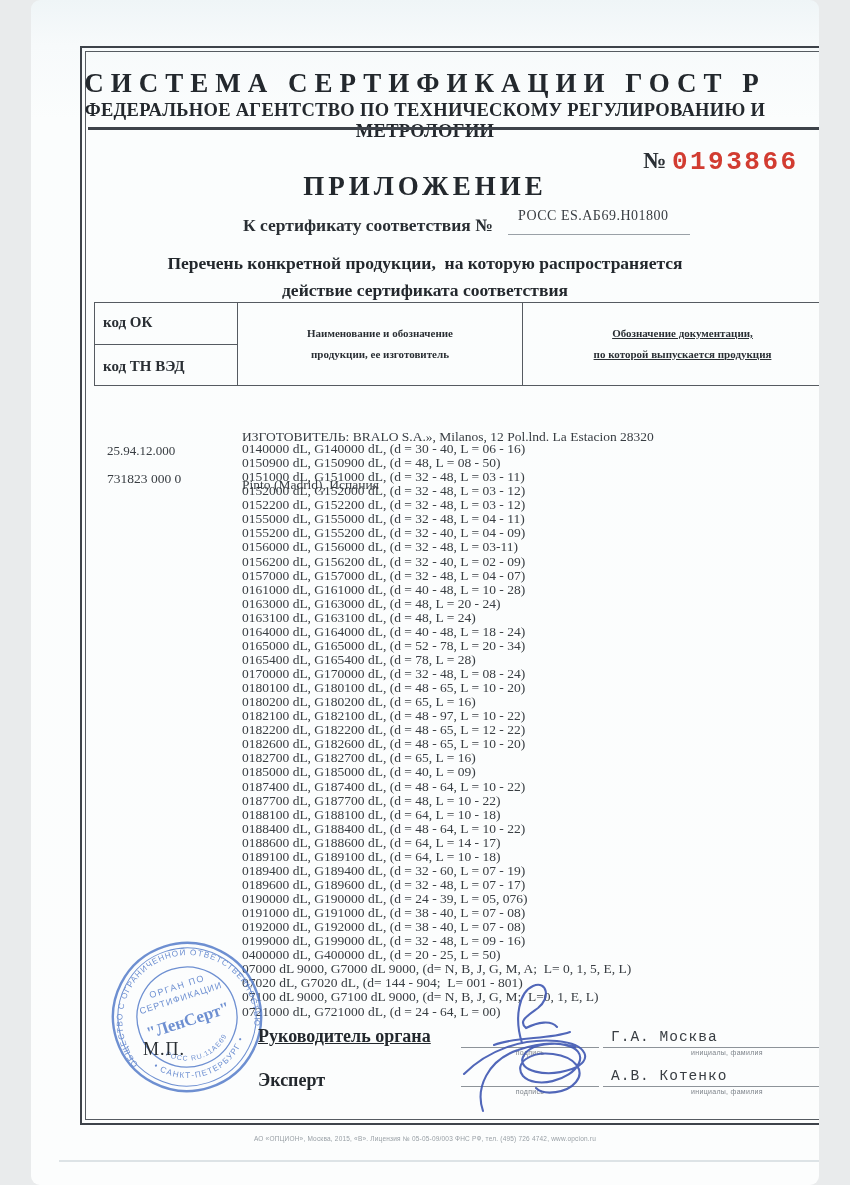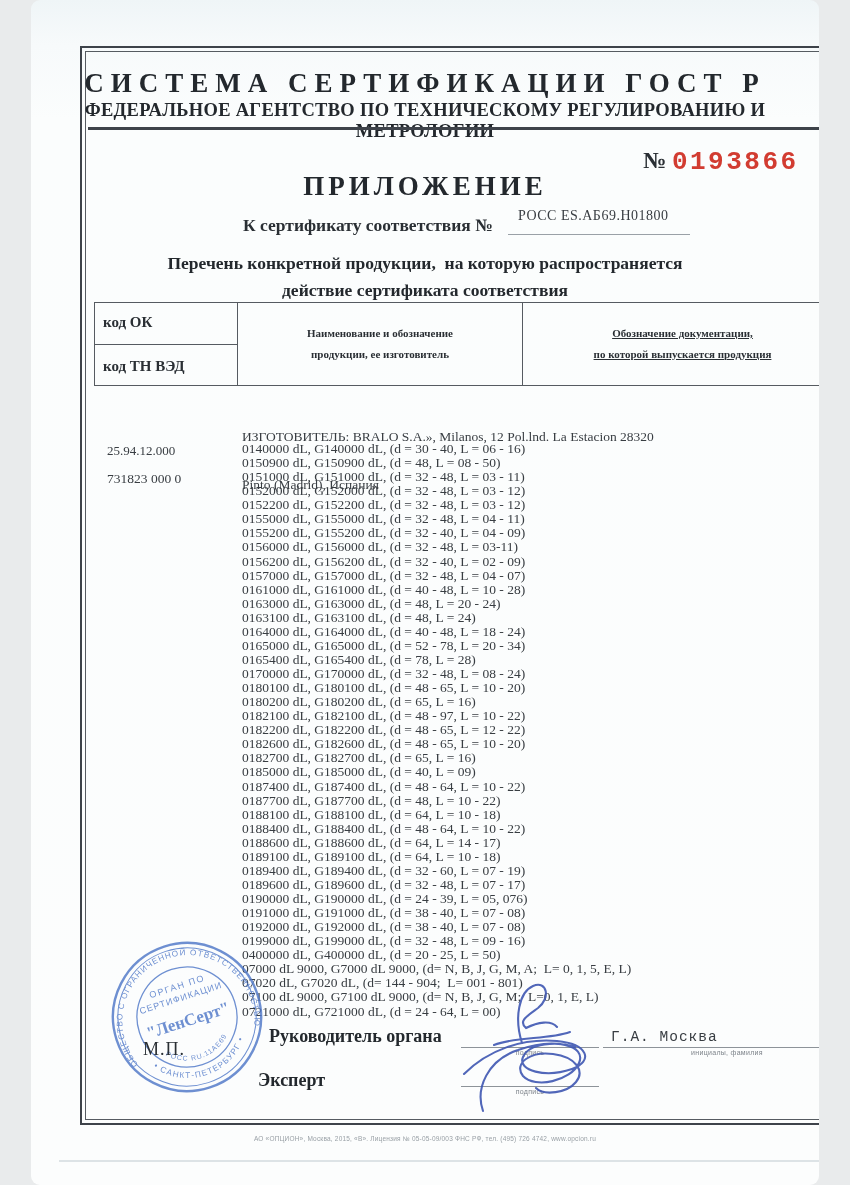"Руководитель органа" .role-head { left: 238px -> 227px; text-decoration: none -> underline }
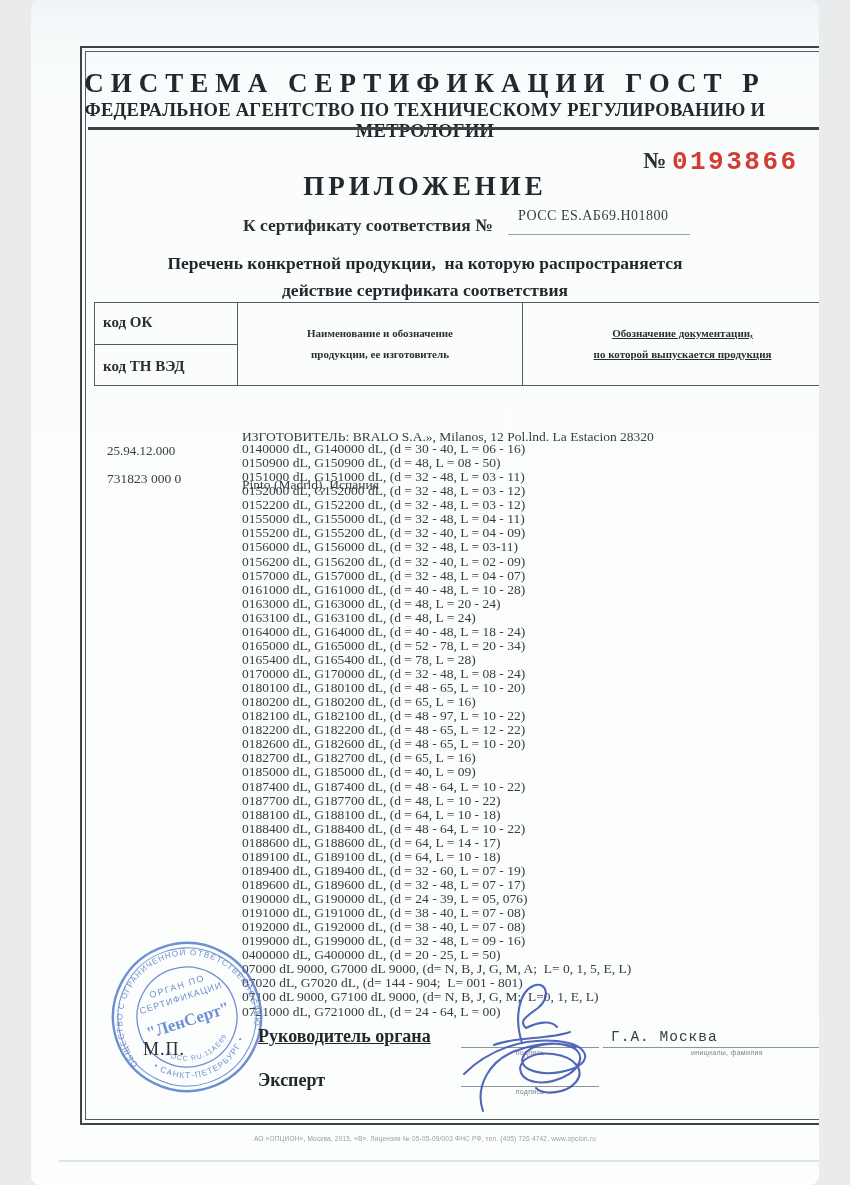"А.В. Котенко" div.abs { html: none -> <div> <div>А.В. Котенко</div> <div>инициалы, фамилия</div> </div> }
